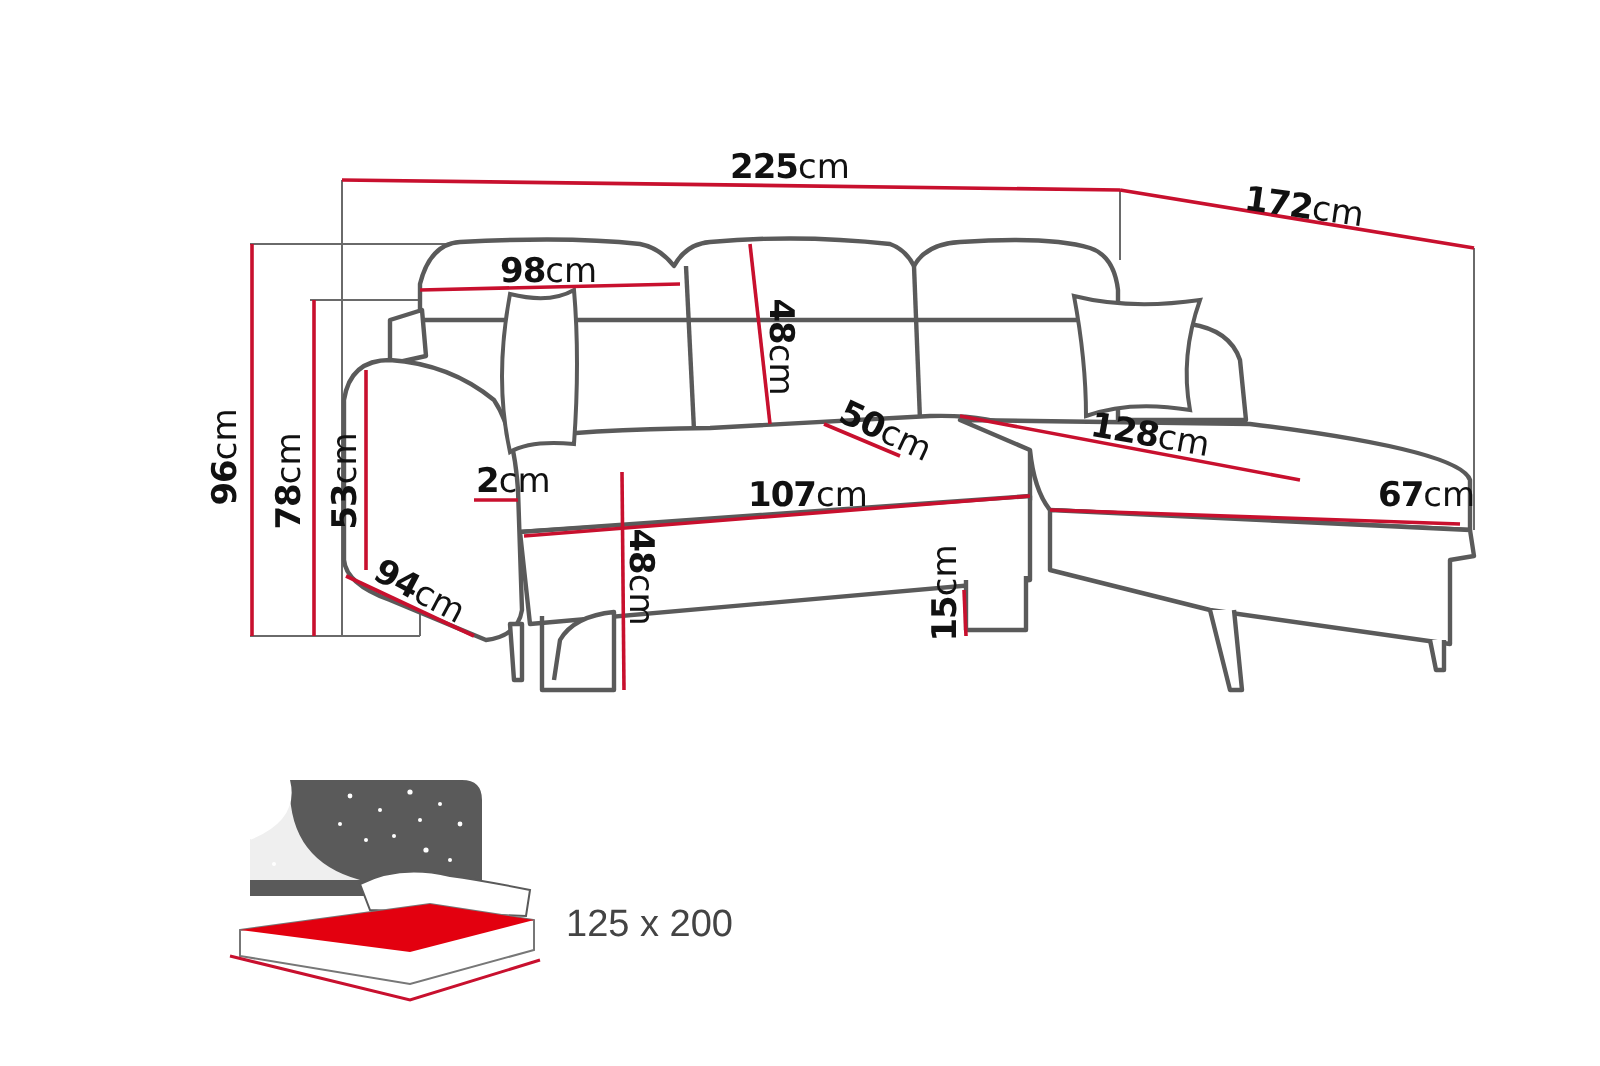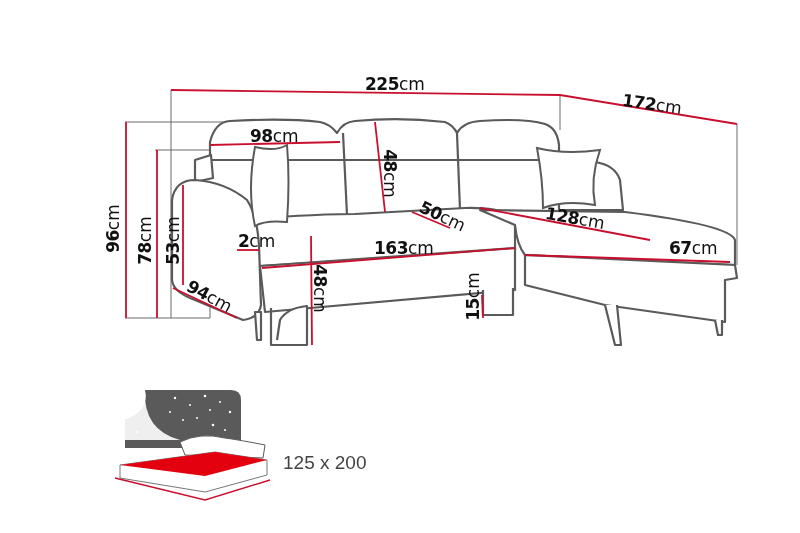"163" span.num { text: 163 -> 107 }
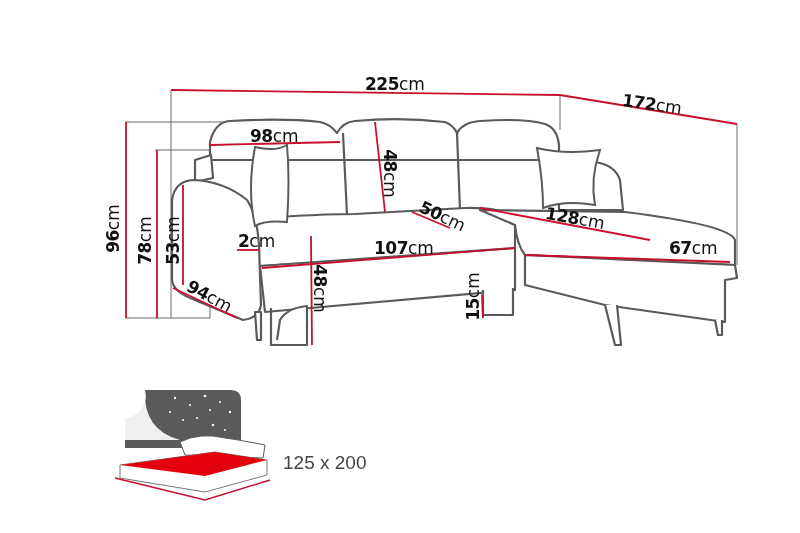"67cm" div.dim-label { left: 644px -> 664px }
